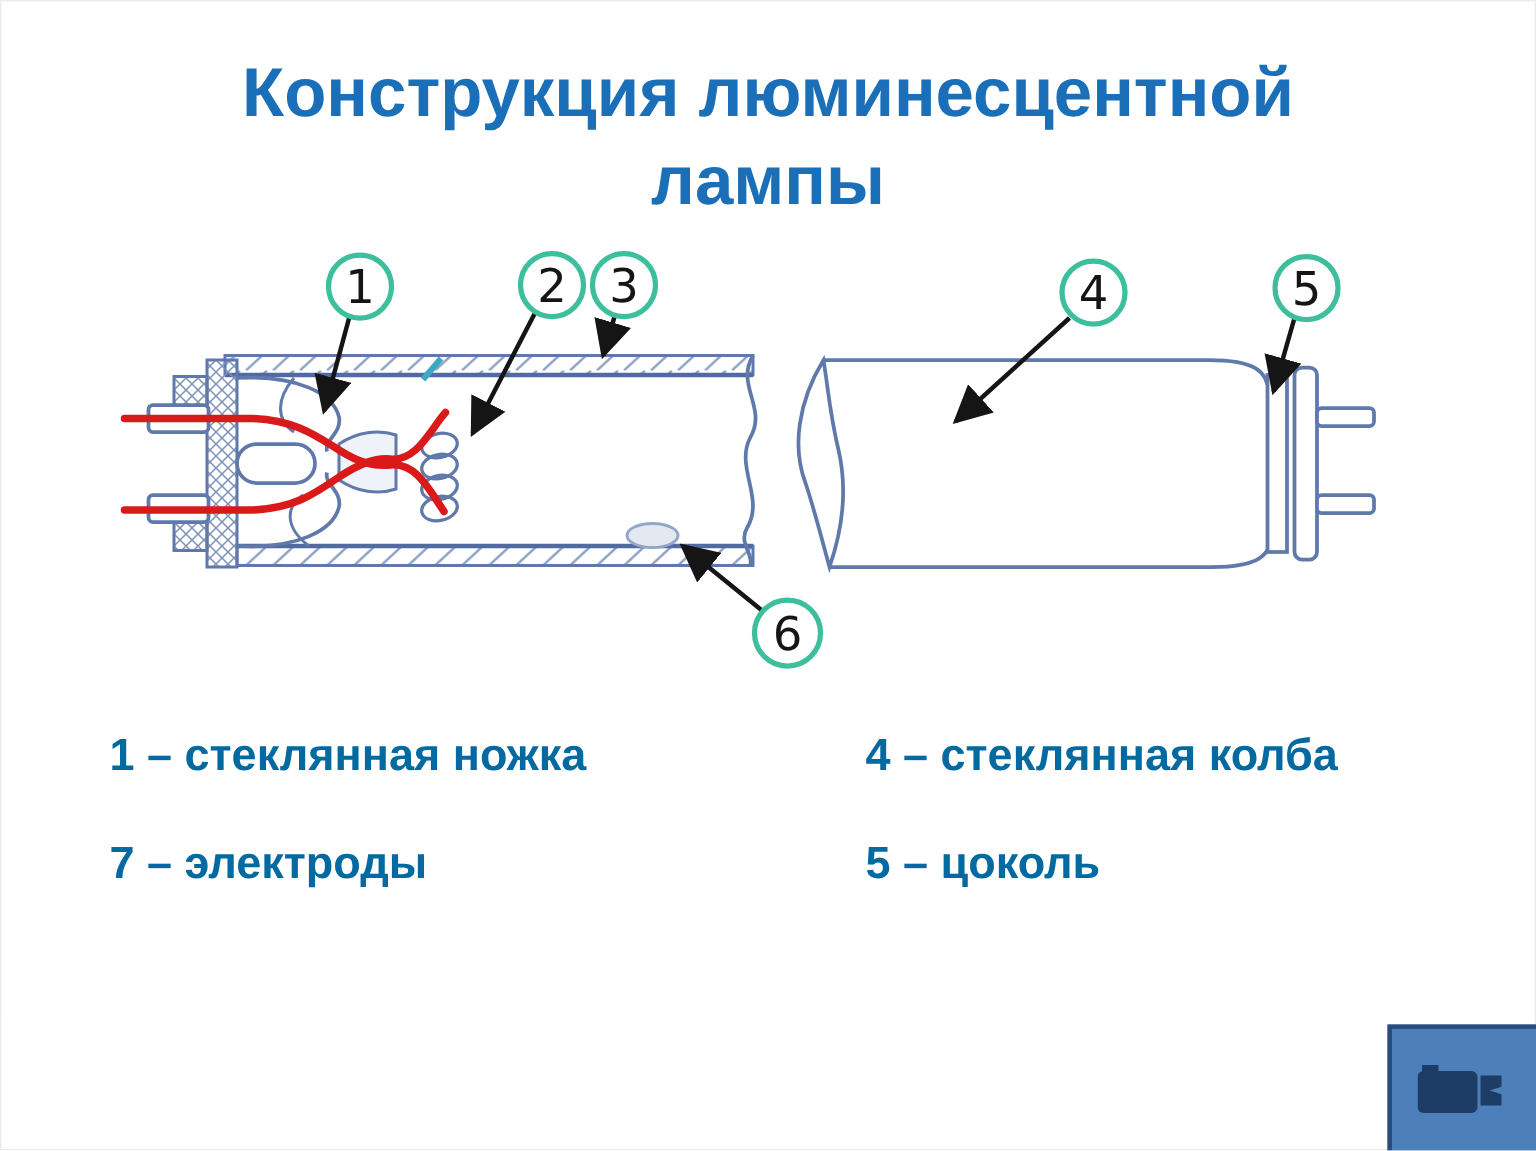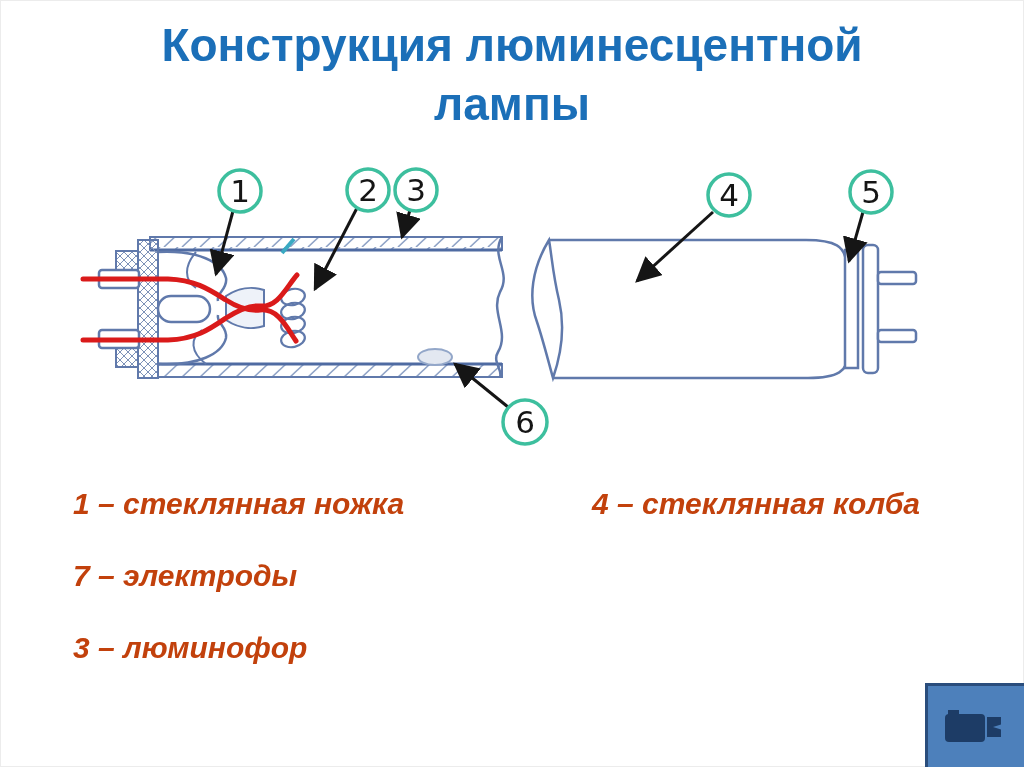"Конструкция люминесцентной лампы" .slide-title { margin: 0 auto -> 16px auto }
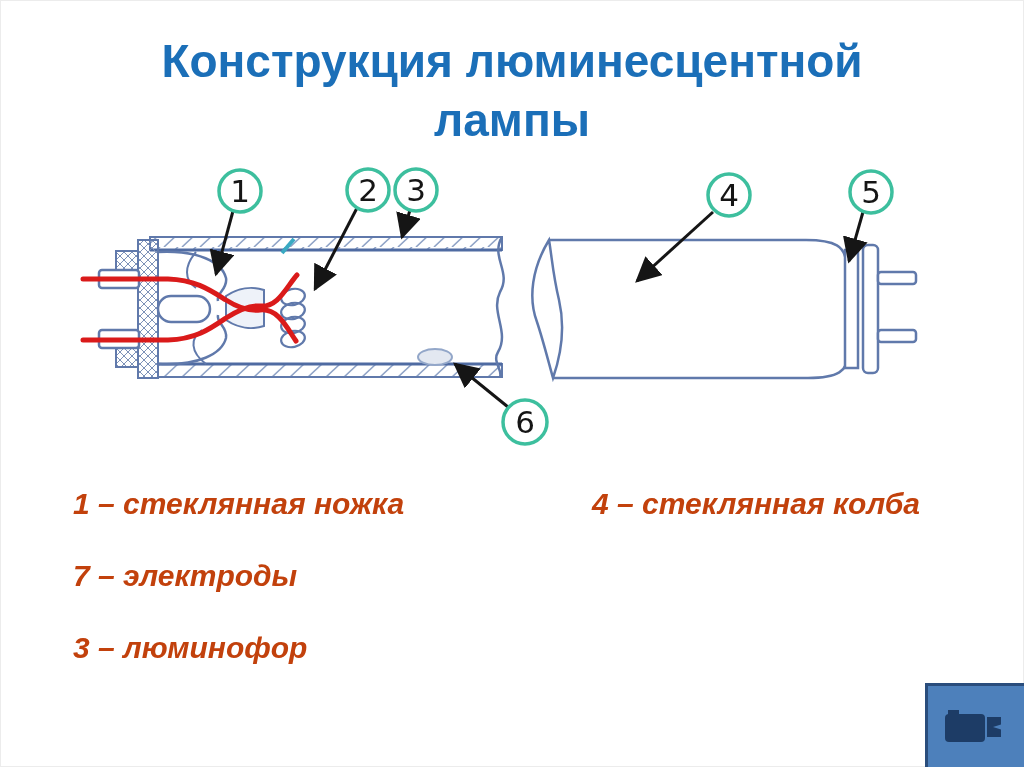"1 – стеклянная ножка" .legend-col { color: #c2410c -> #0369a1; font-style: italic -> none }
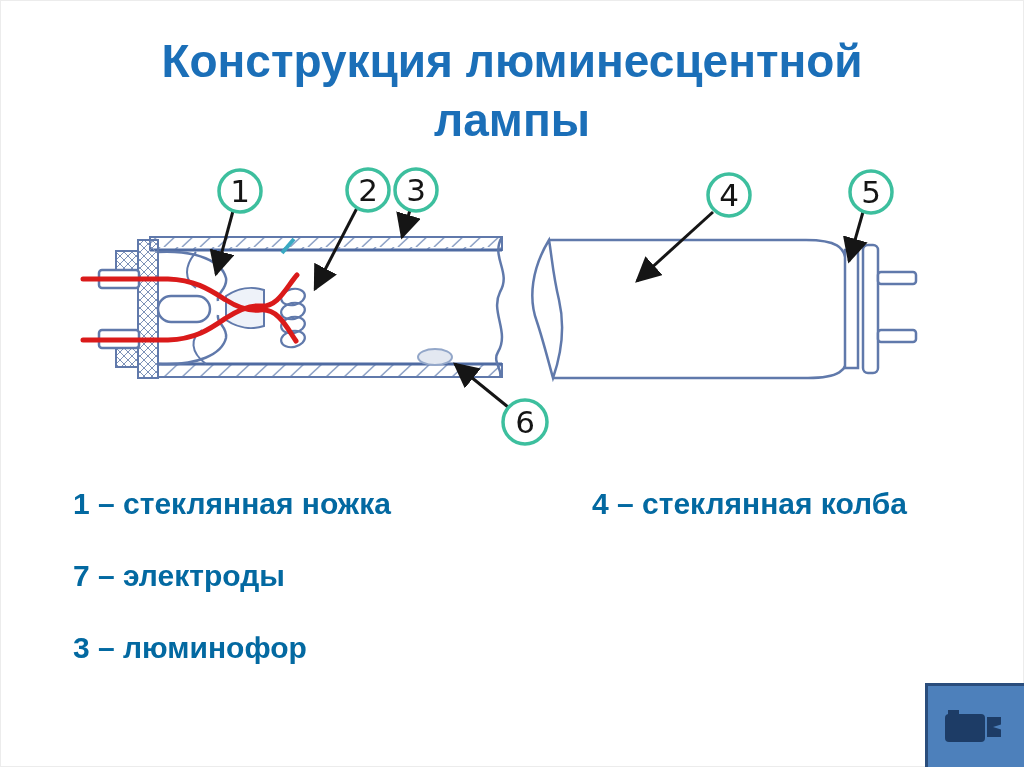"4 – стеклянная колба" .legend-right { left: 592px -> 577px }
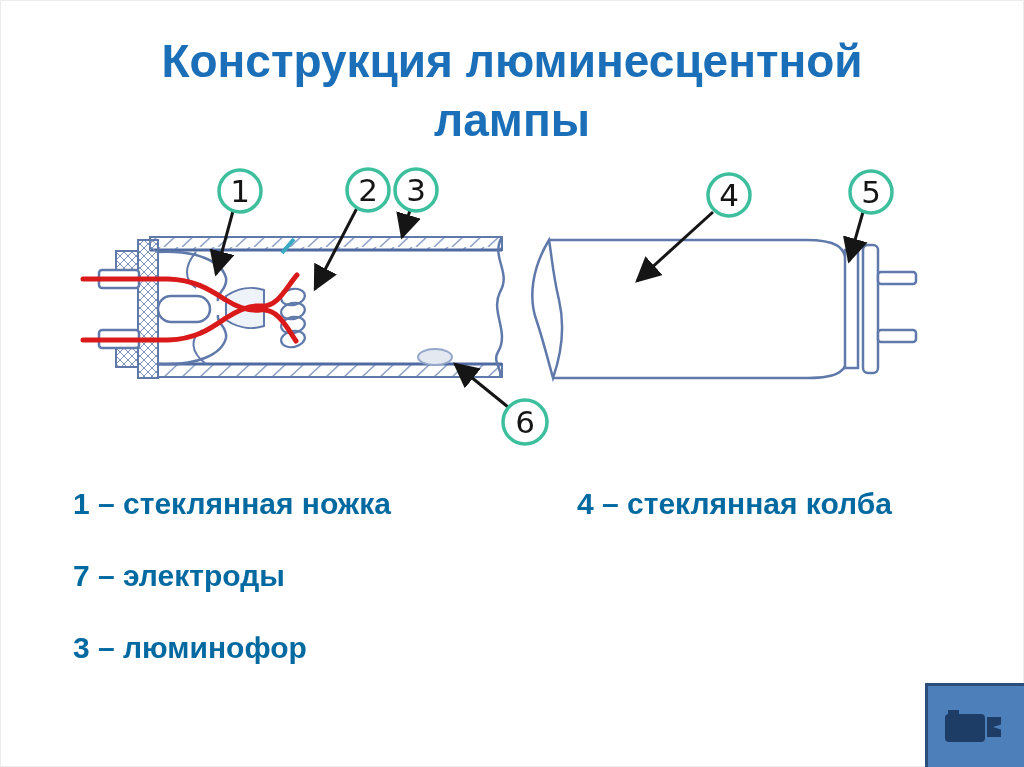"5 – цоколь" div.legend-row { html: none -> <div>5 – цоколь</div> }
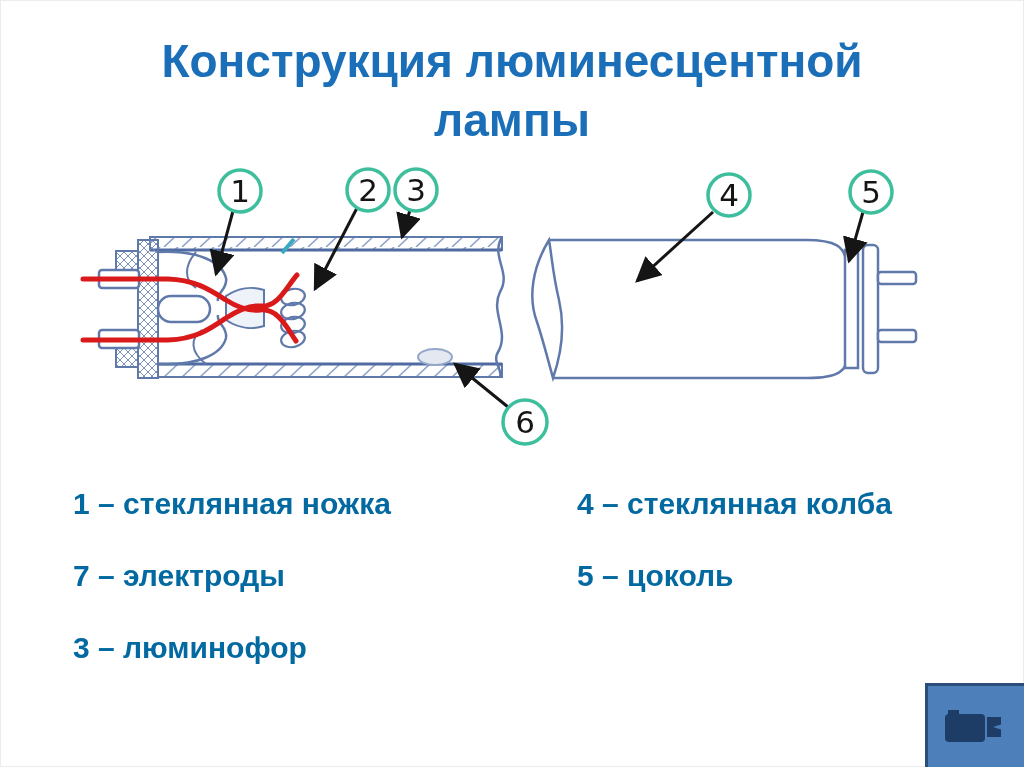"3 – люминофор" div.legend-row { html: <div>3 – люминофор</div> -> none }
